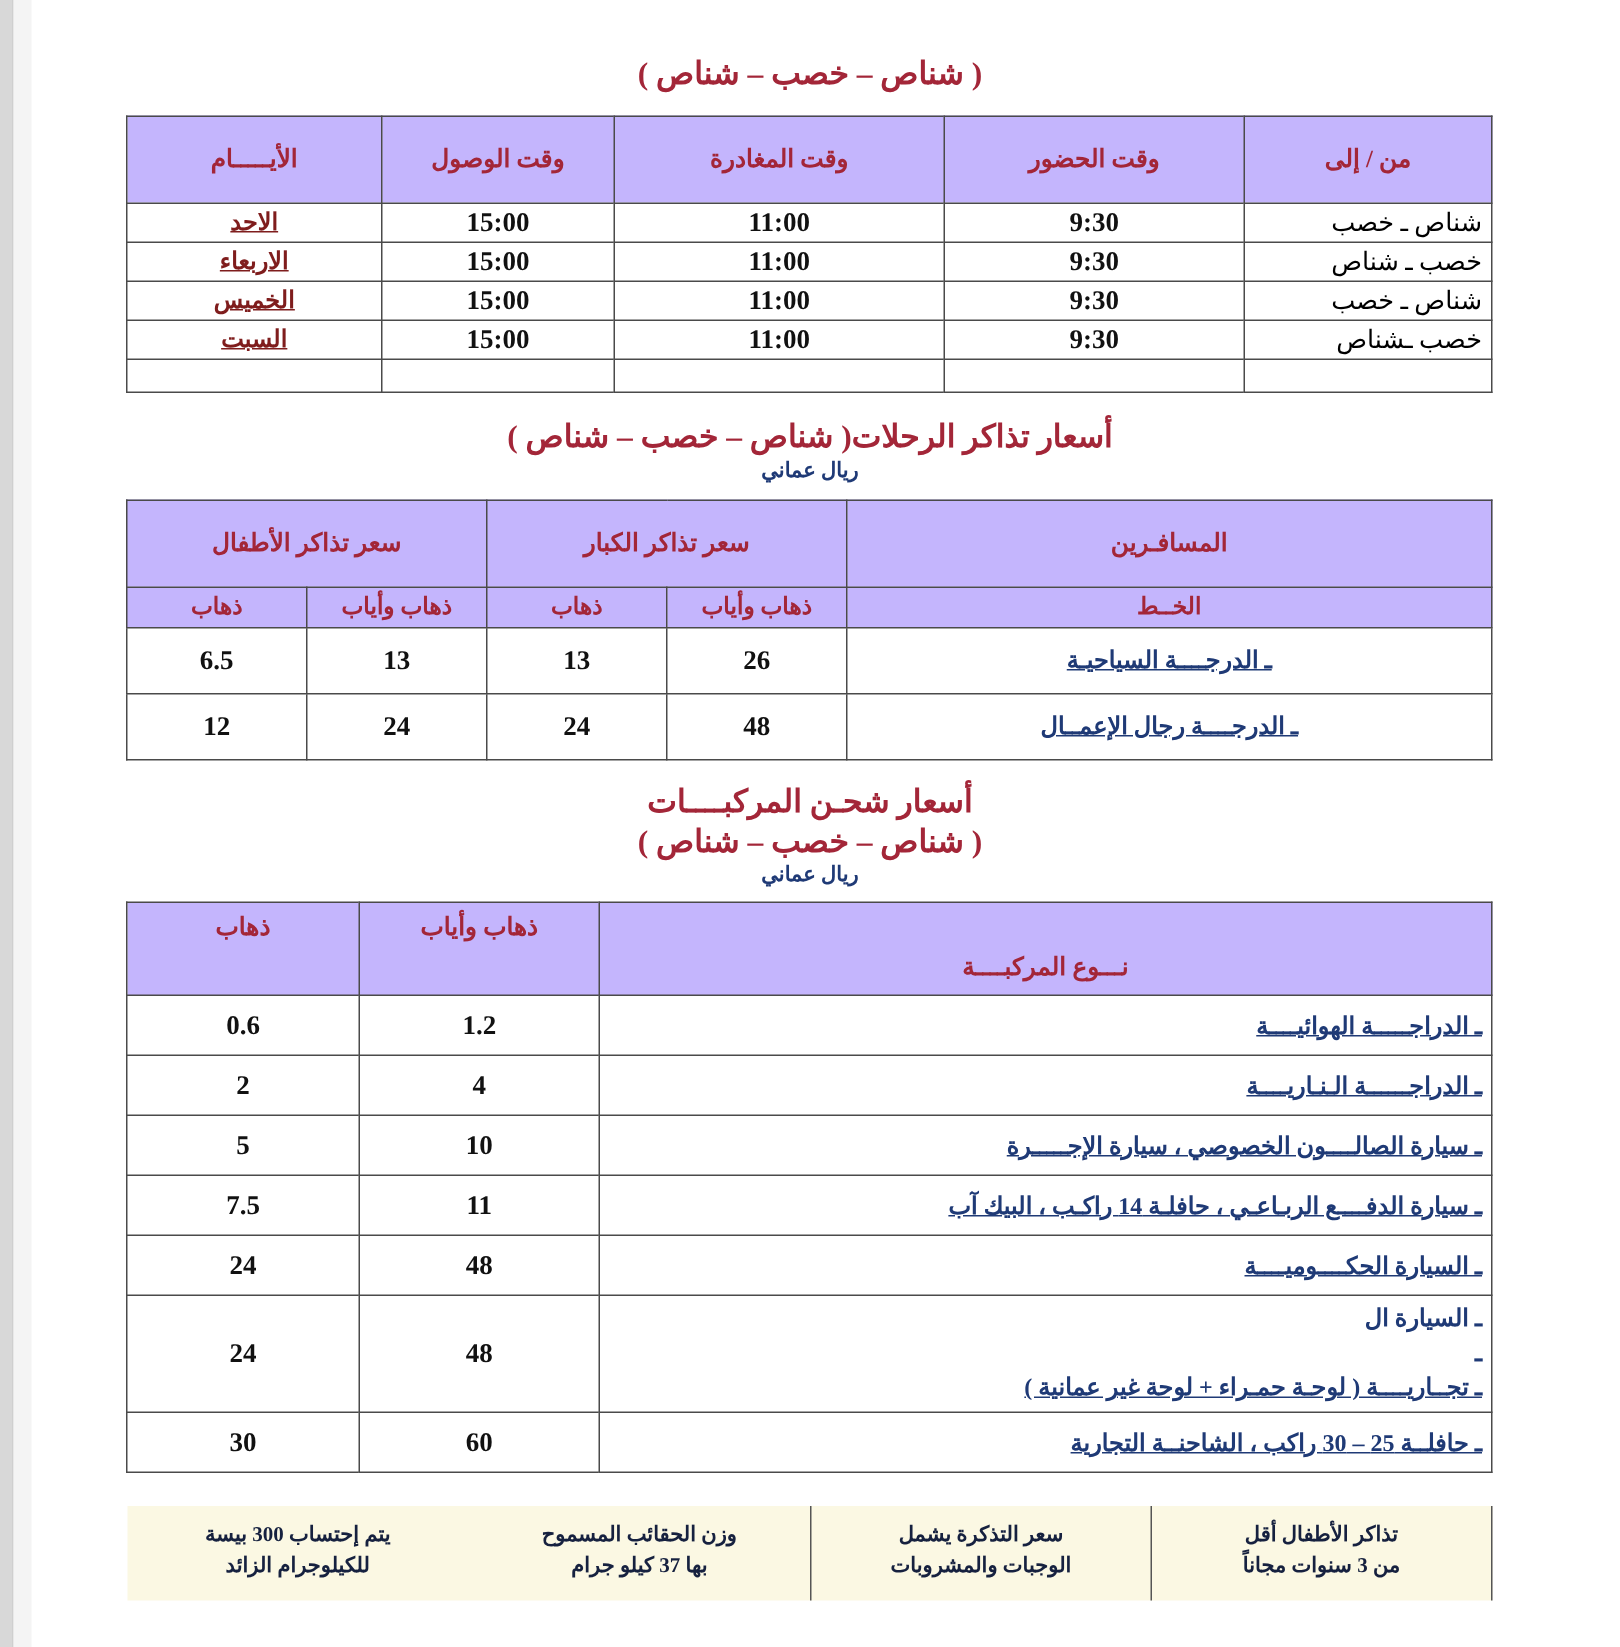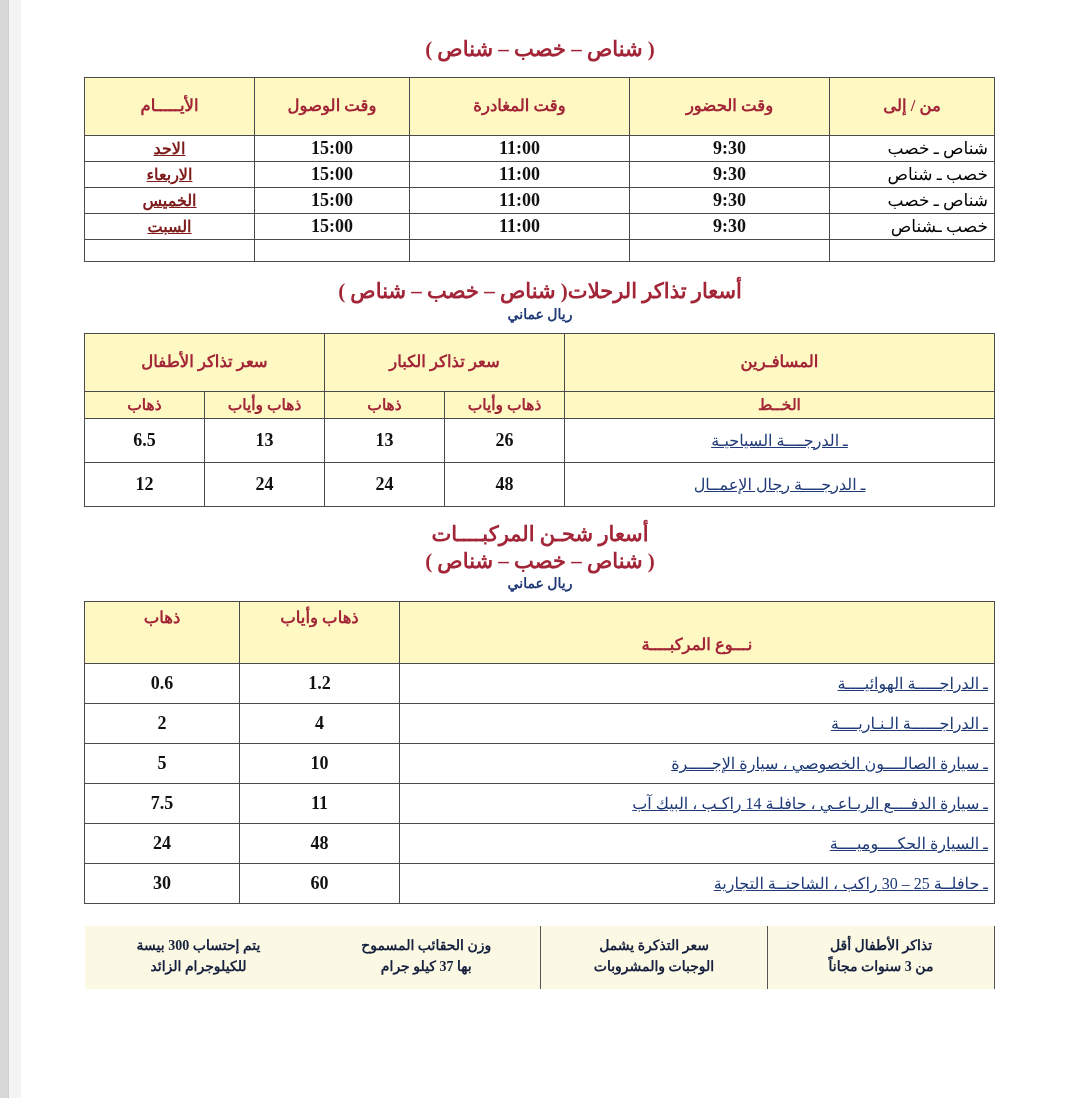"الأيـــــام" .hdr { background: #fef9c3 -> #c4b5fd }
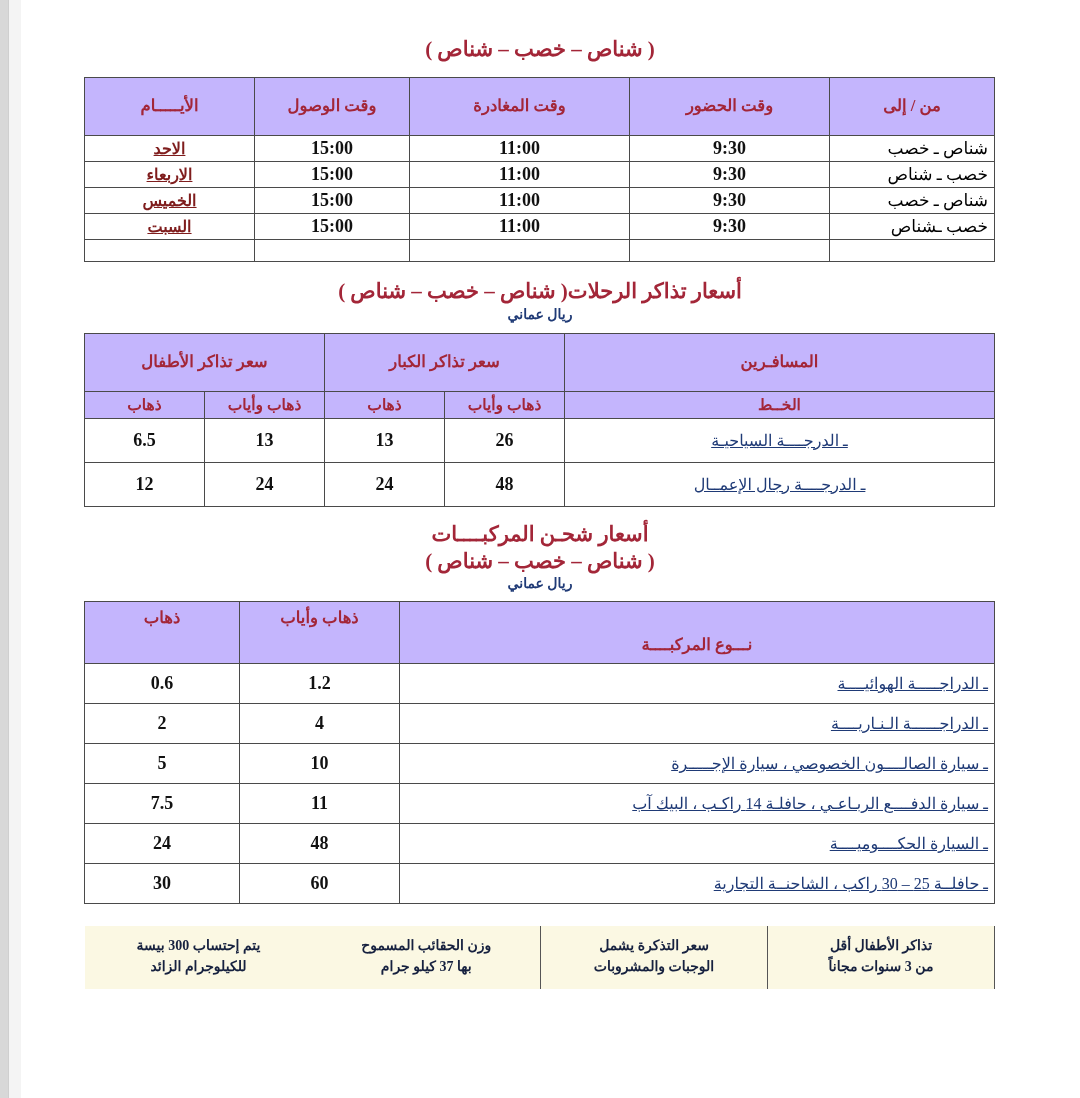"ـ الدرجــــة السياحيـة" .navy { font-weight: normal -> bold }
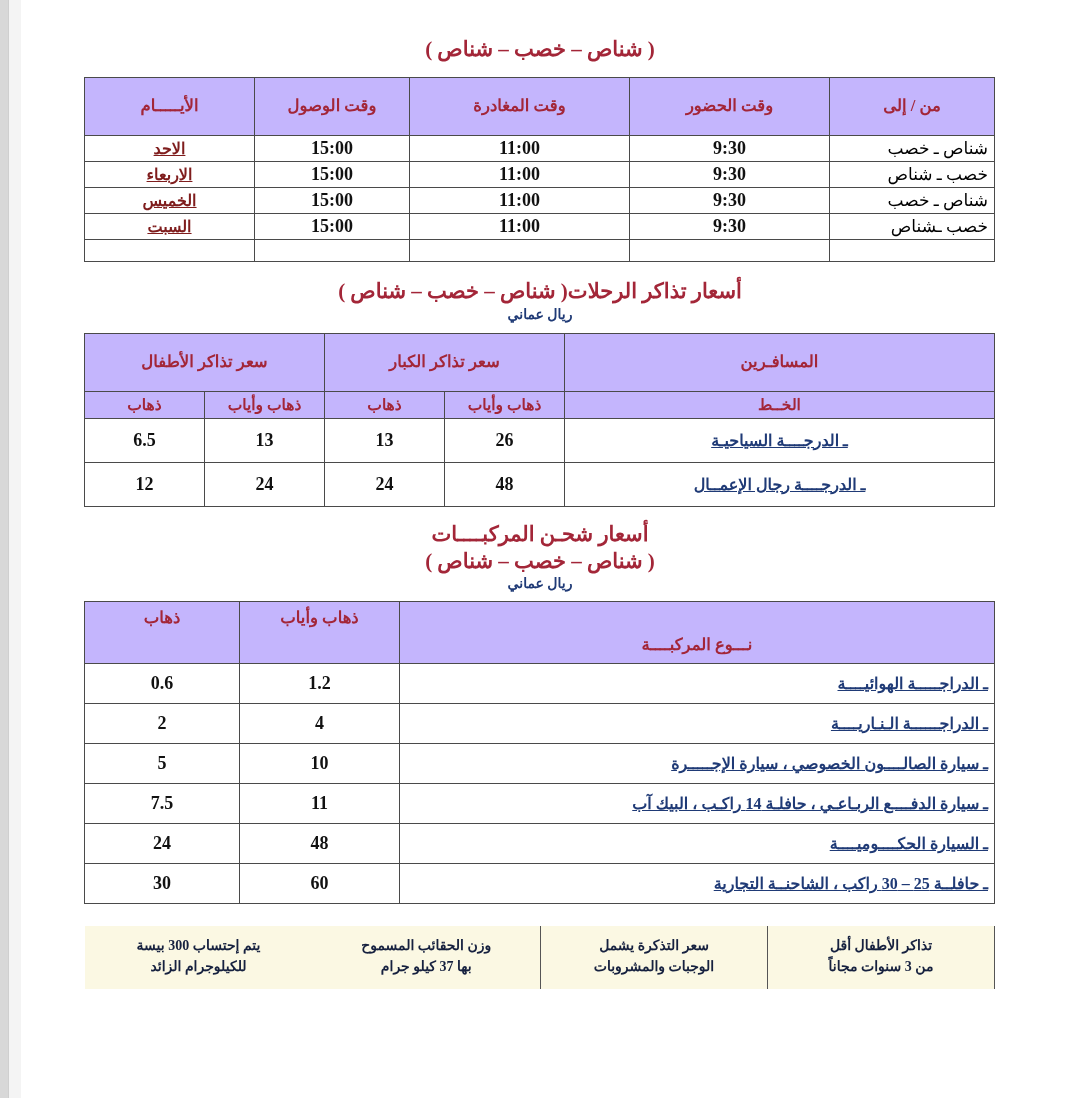"ـ السيارة ال" tr.datarow { html: none -> <tr> <td> <span>ـ السيارة ال</span> <span>ـ</span> <span>ـ تجــاريــــة ( لوحـة حمـراء + لوحة غير عمانية )</span> </td> <td>48</td> <td>24</td> </tr> }
